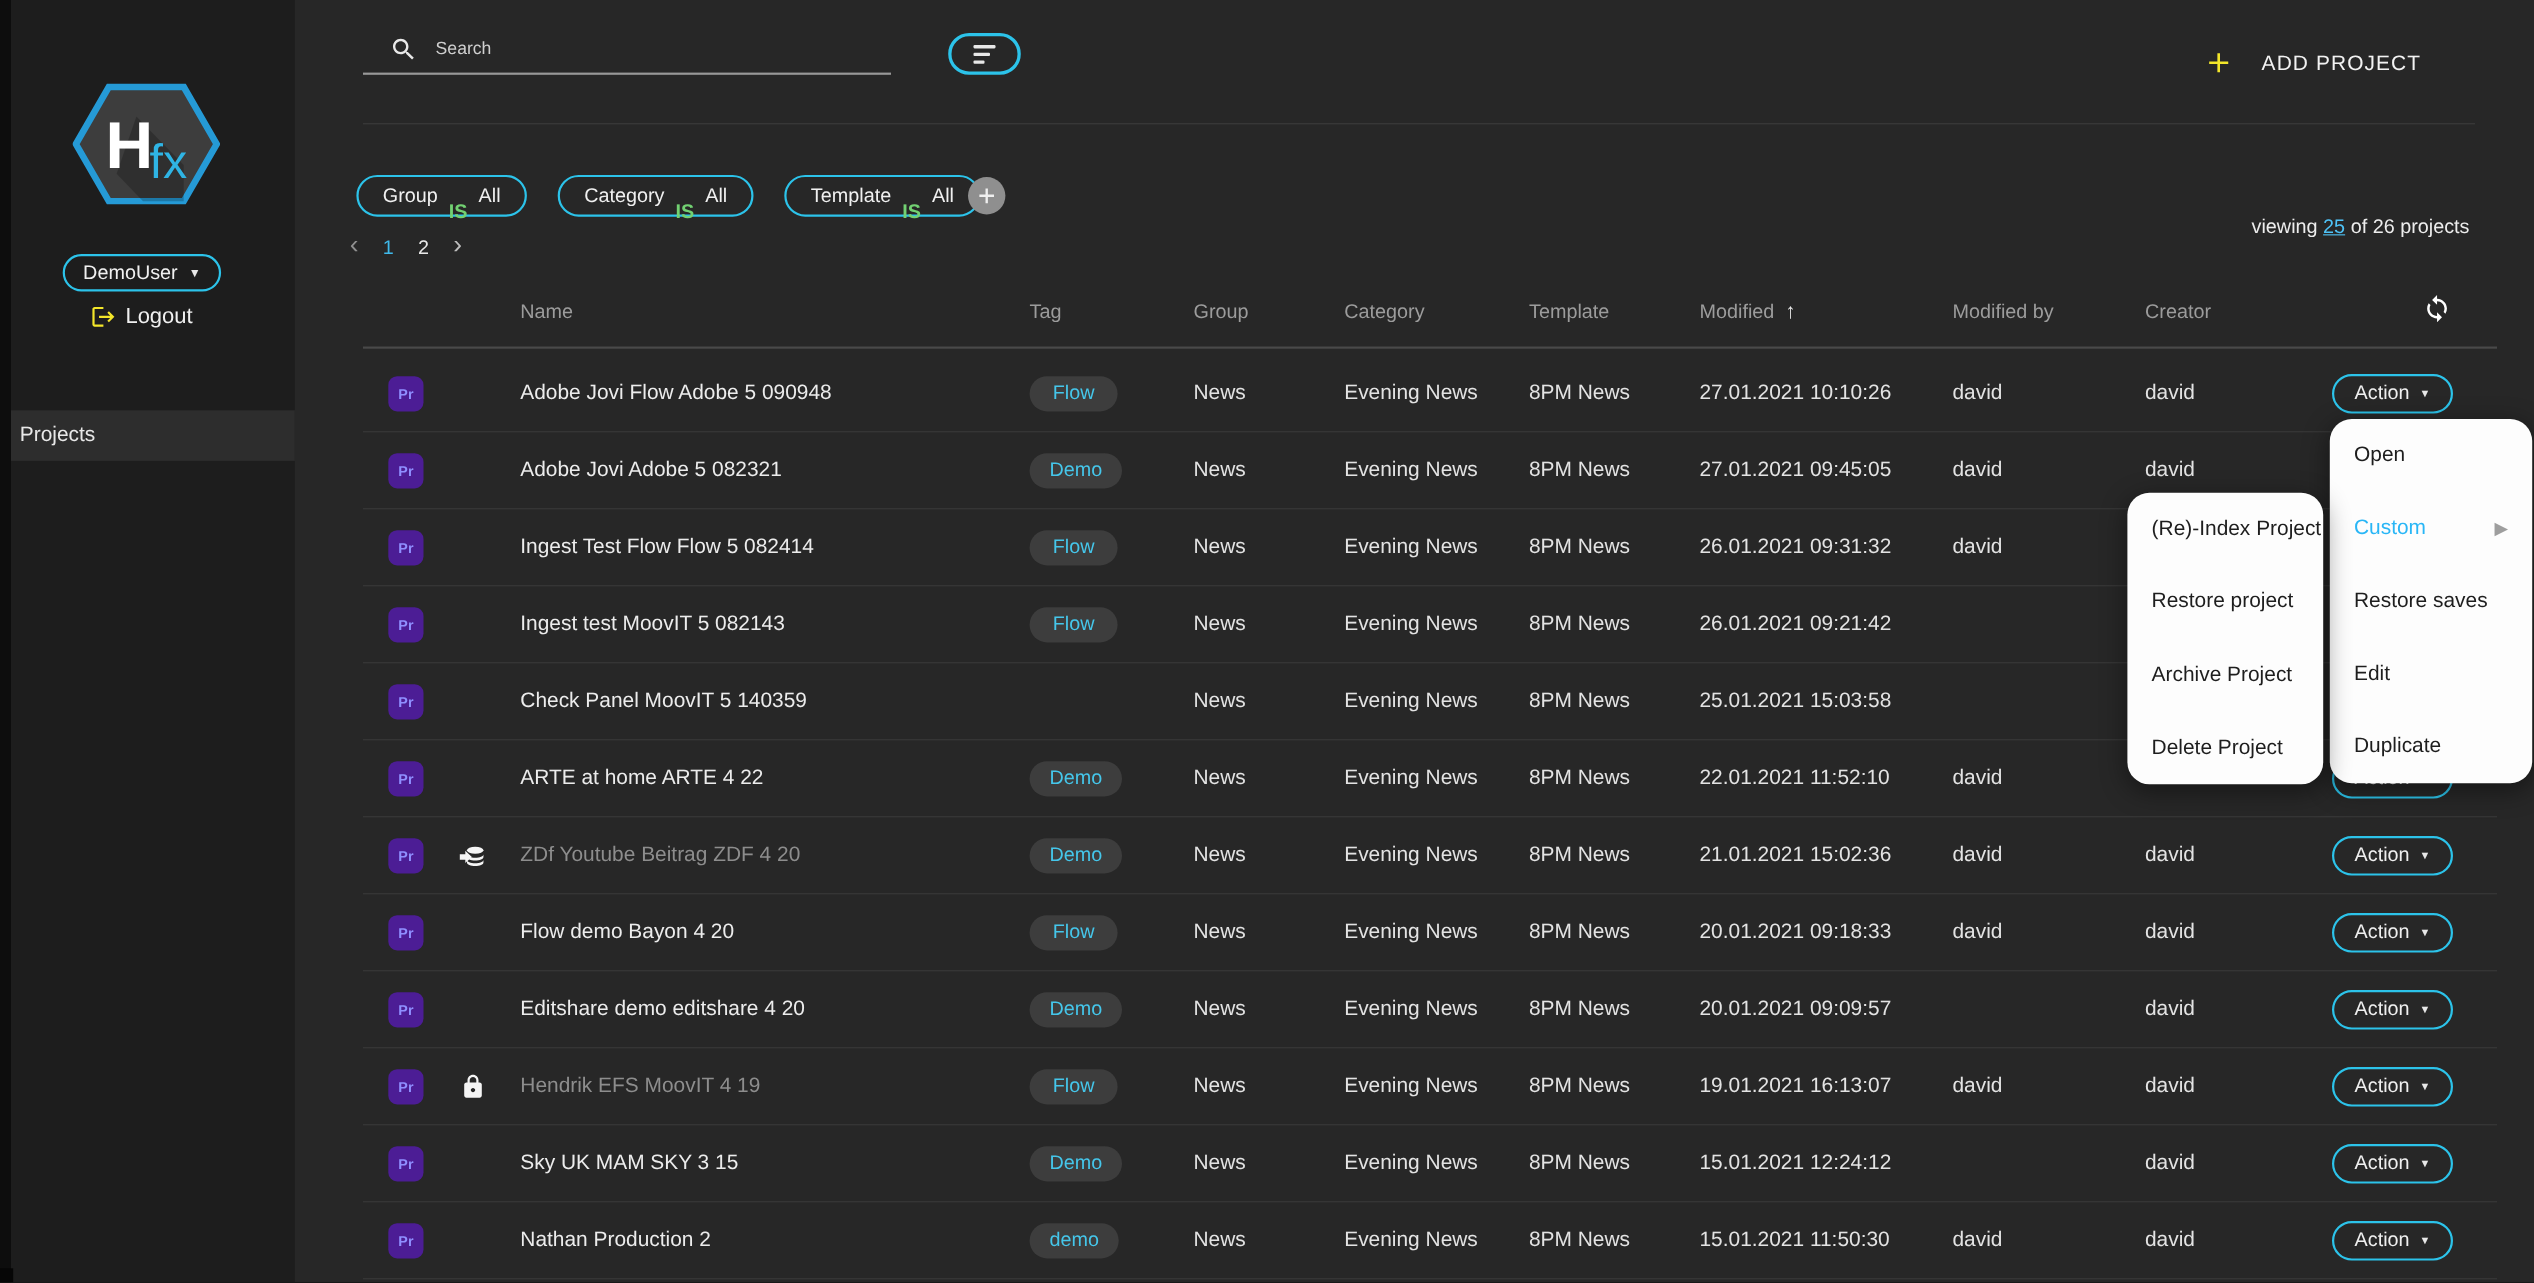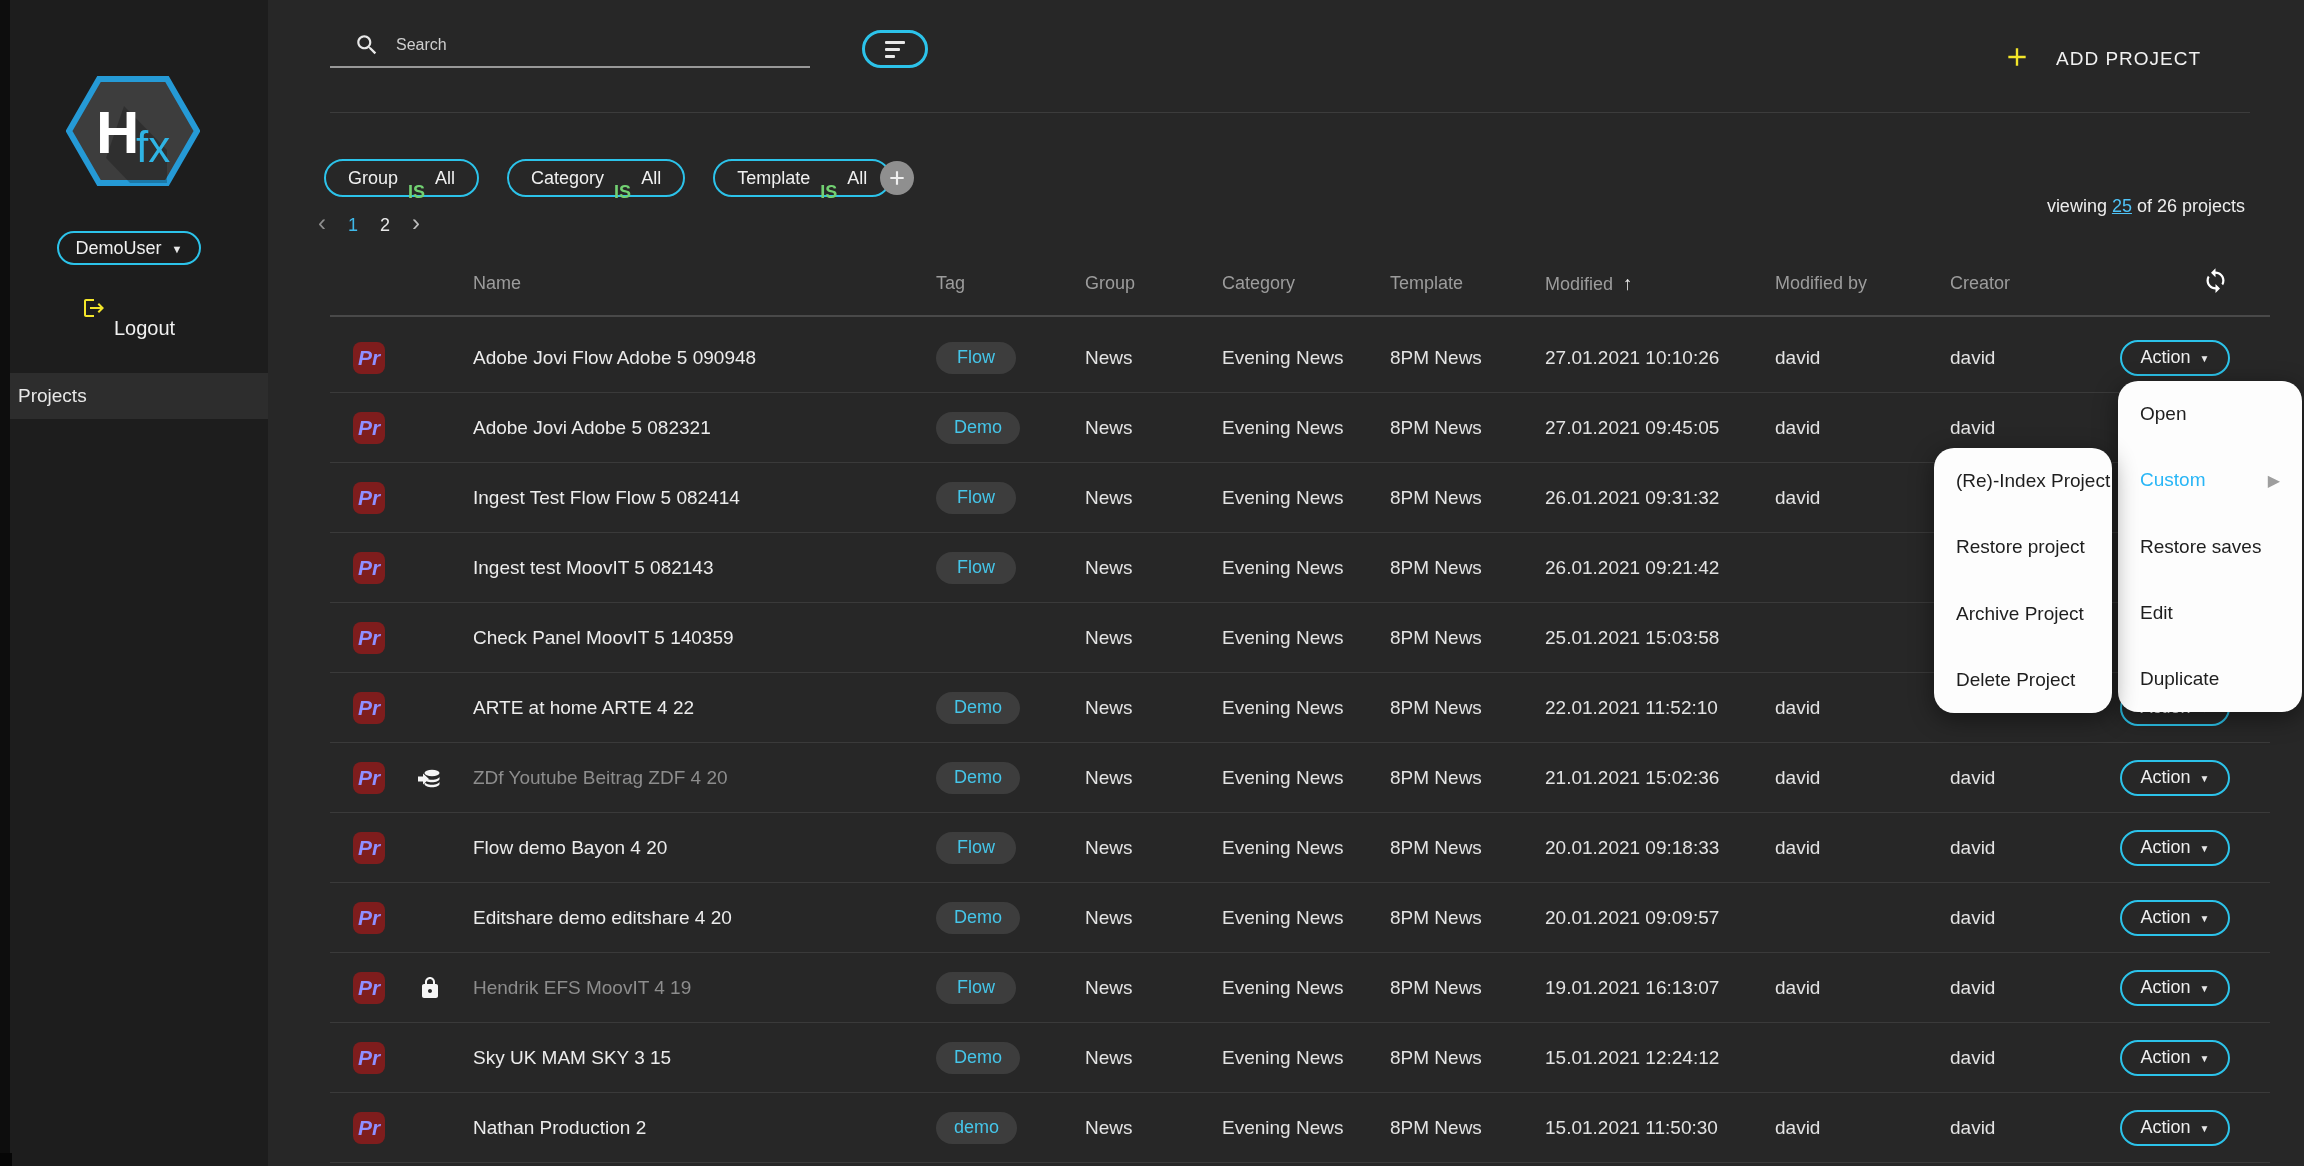"Logout" #logout .lbl { margin-top: 41px -> none }
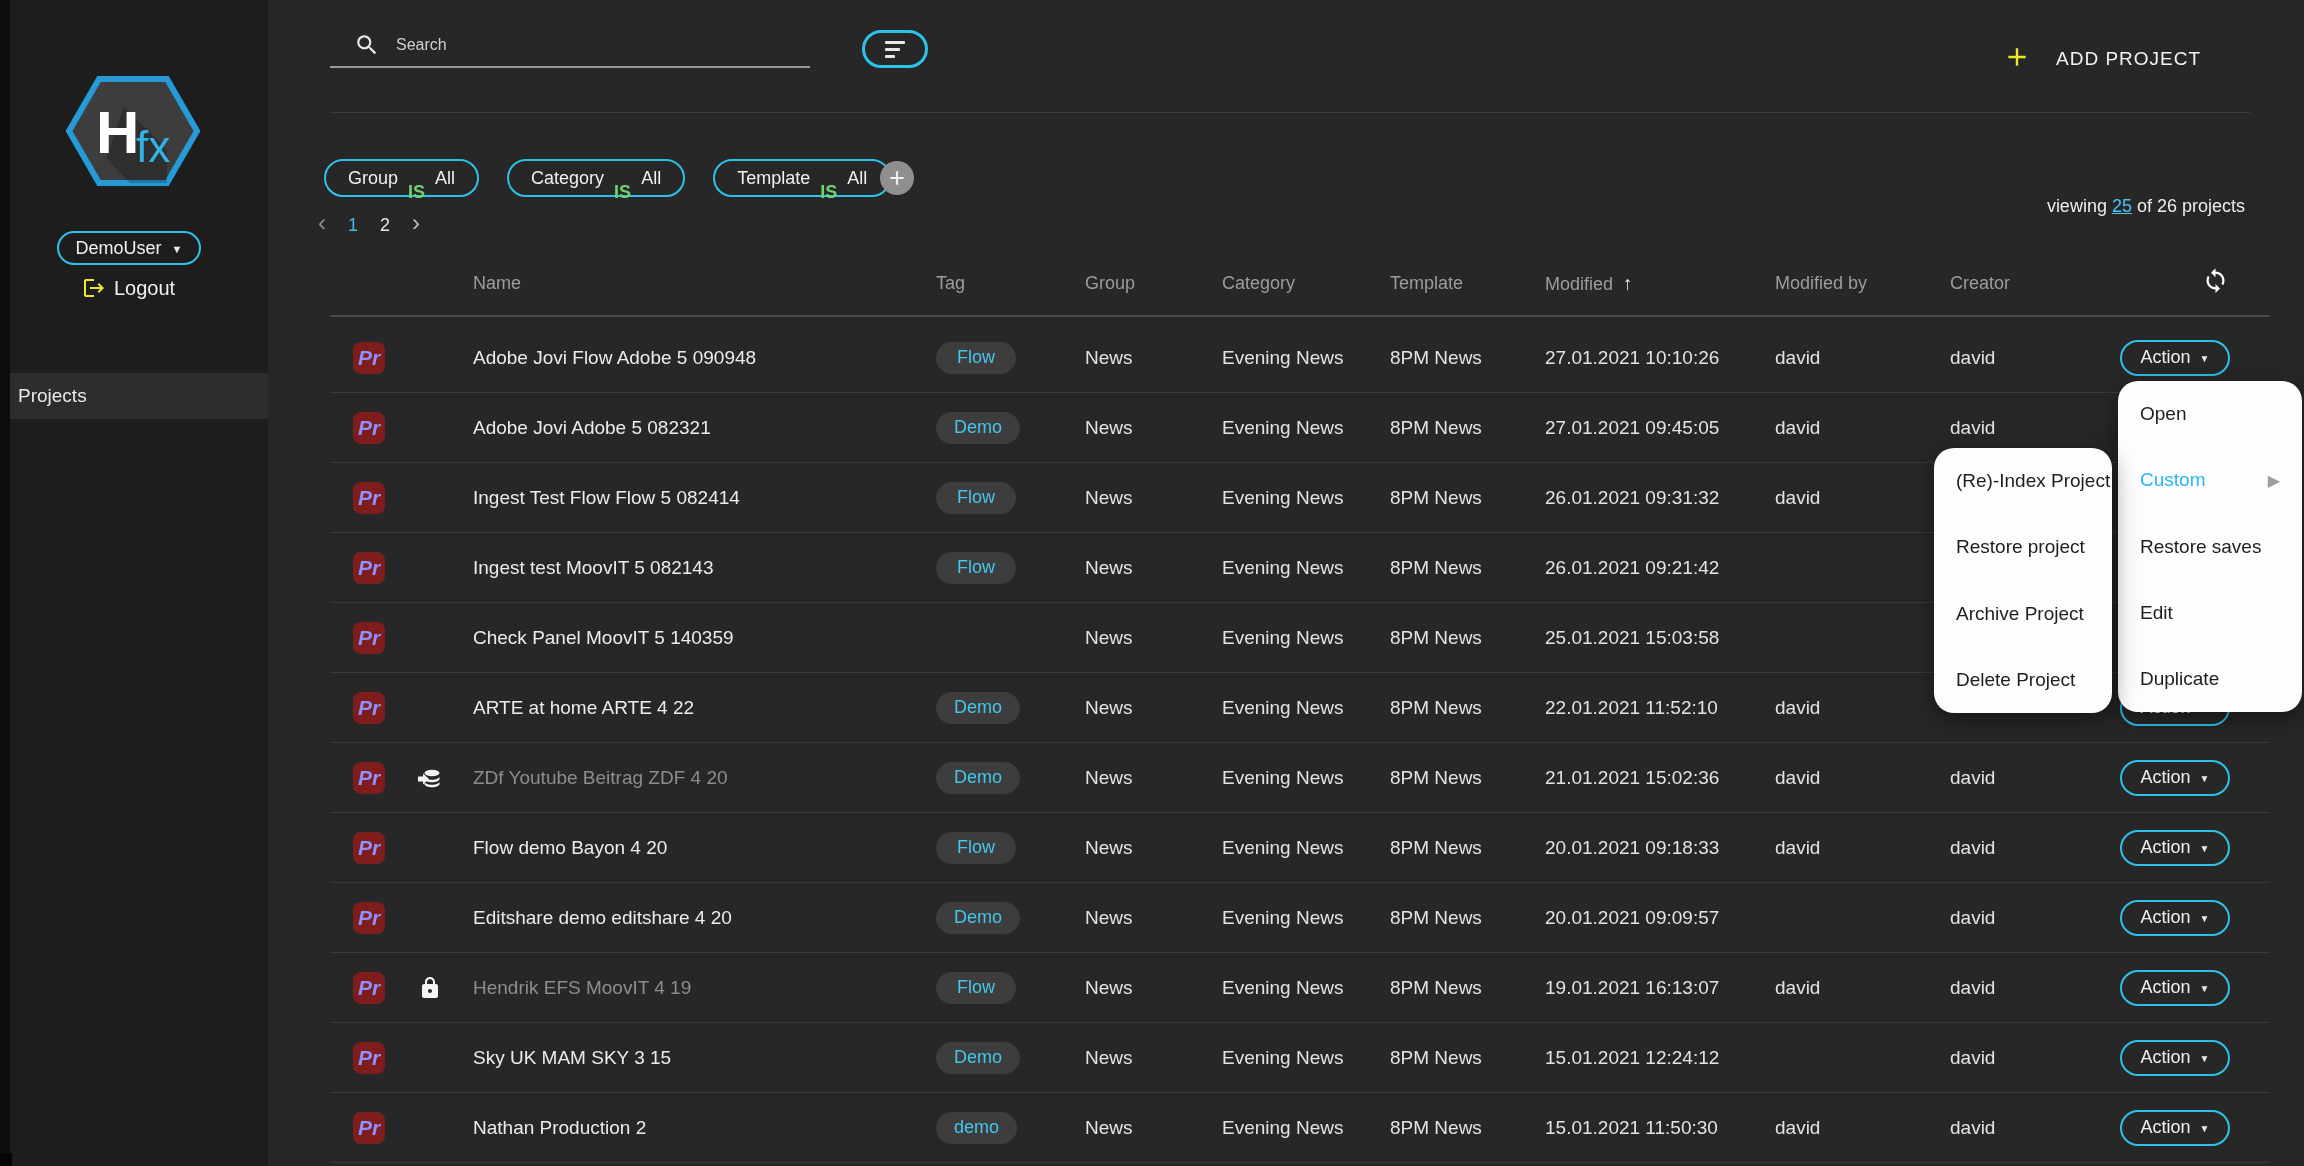"Pr" .badge { background: #7f1d1d -> #4c1d95; font-size: 21px -> 13px; font-style: italic -> none }
